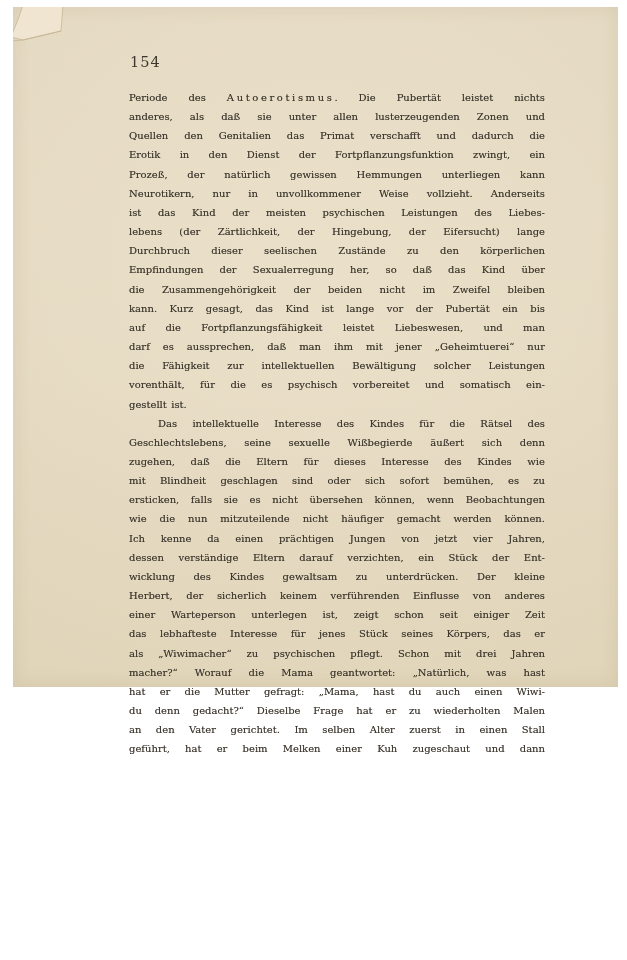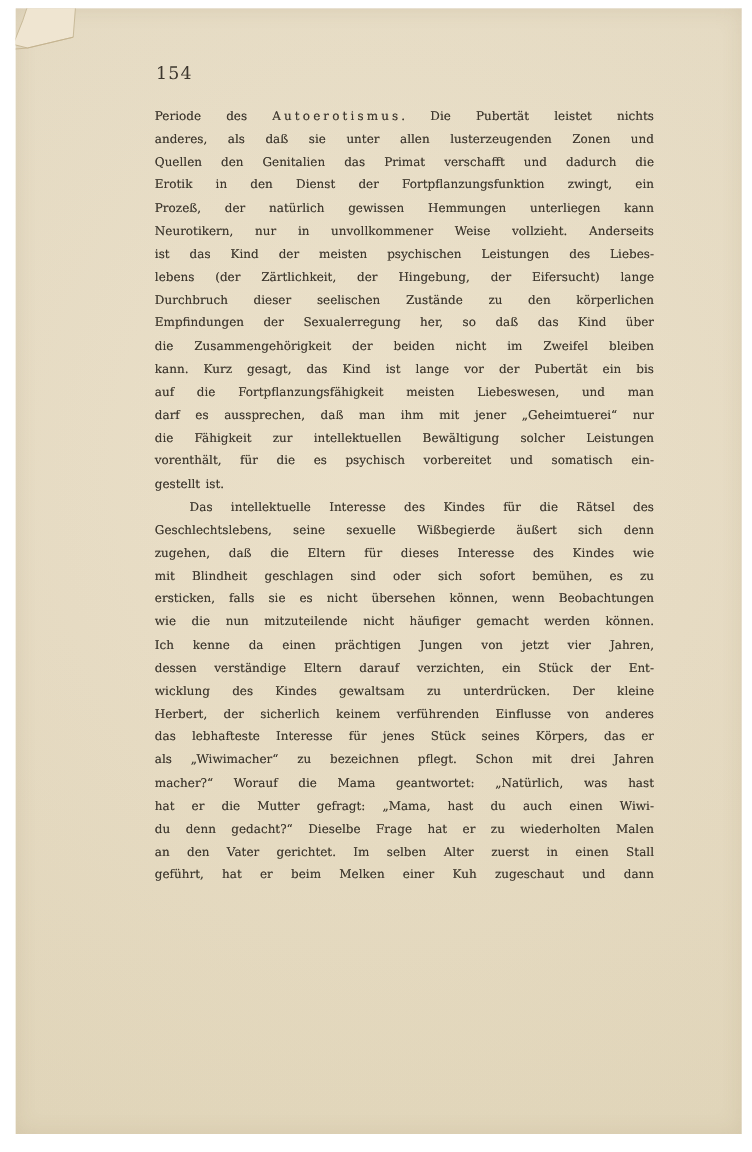"154" .scan-page { height: 938px -> 680px }
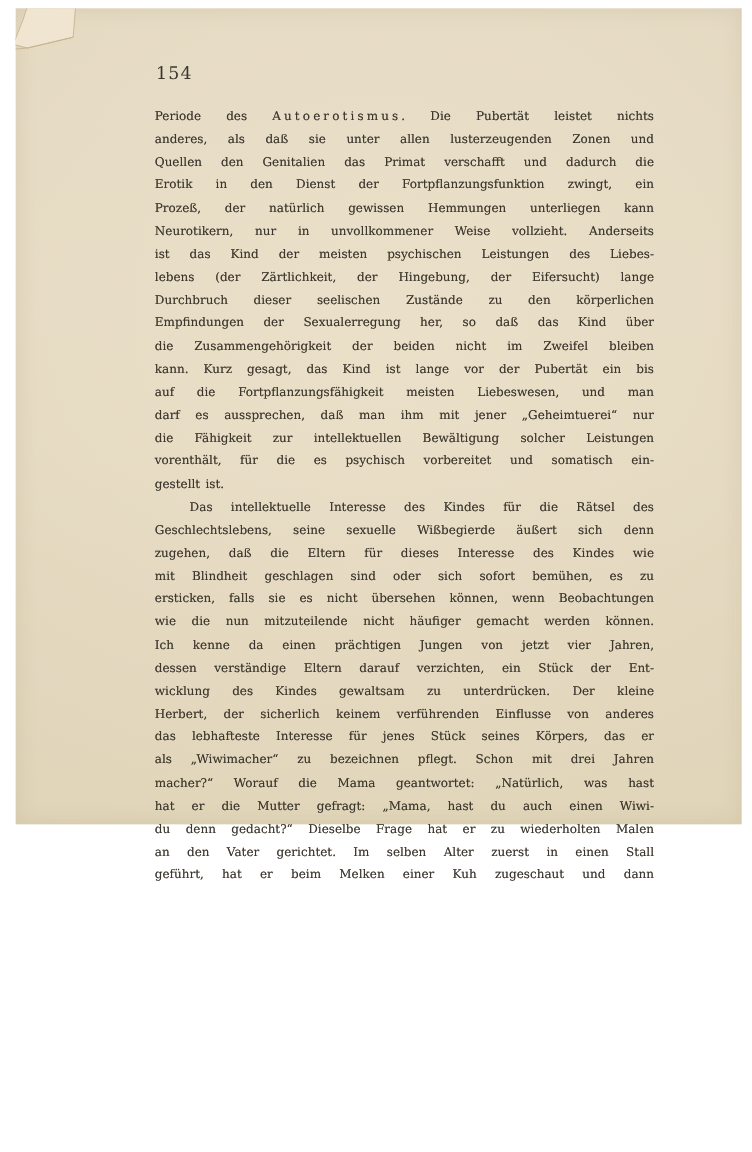"auf die Fortpflanzungsfähigkeit meisten" div.line { text: meisten -> leistet }
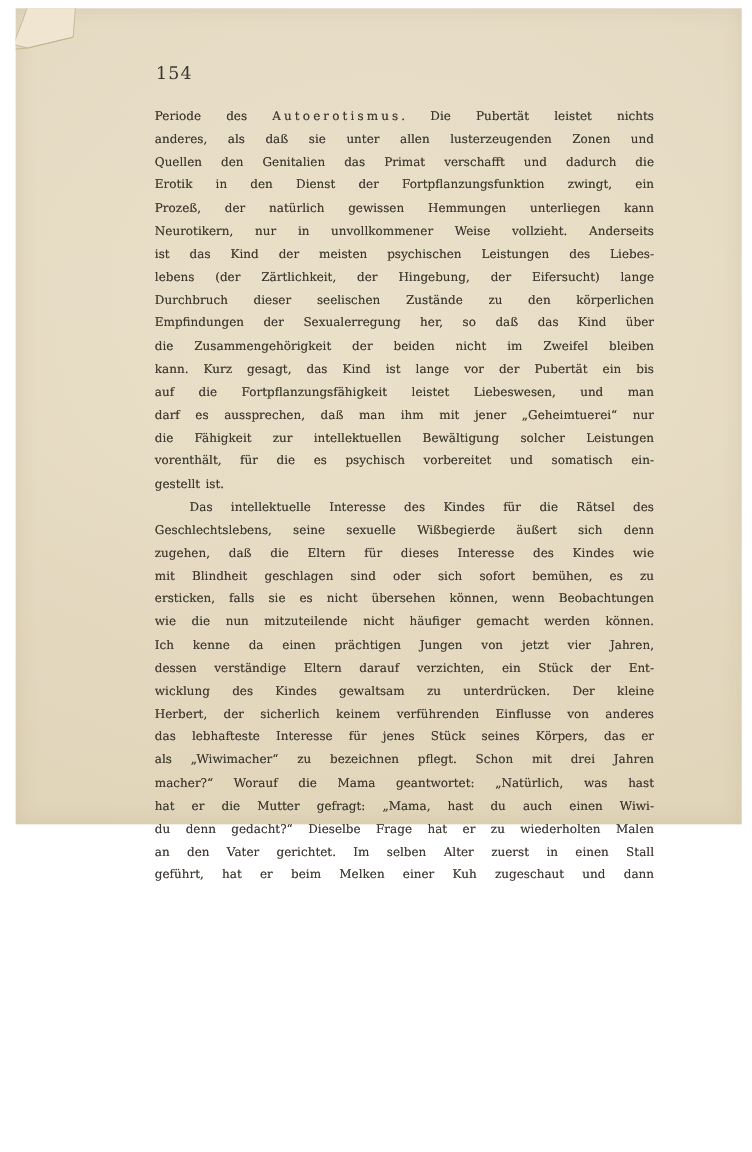"einer Warteperson unterlegen ist, zeigt" div.line { html: none -> <div>einer Warteperson unterlegen ist, zeigt schon seit einiger Zeit</div> }
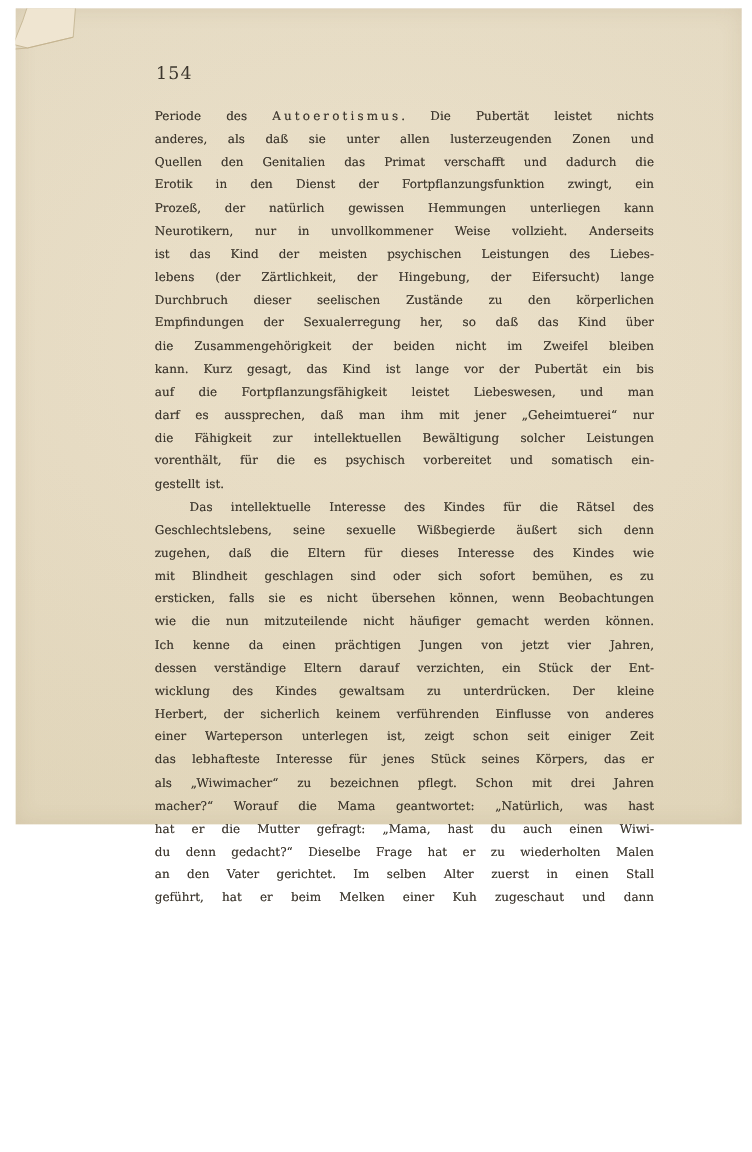"als „Wiwimacher“ zu bezeichnen pflegt." div.line { text: bezeichnen -> psychischen }
